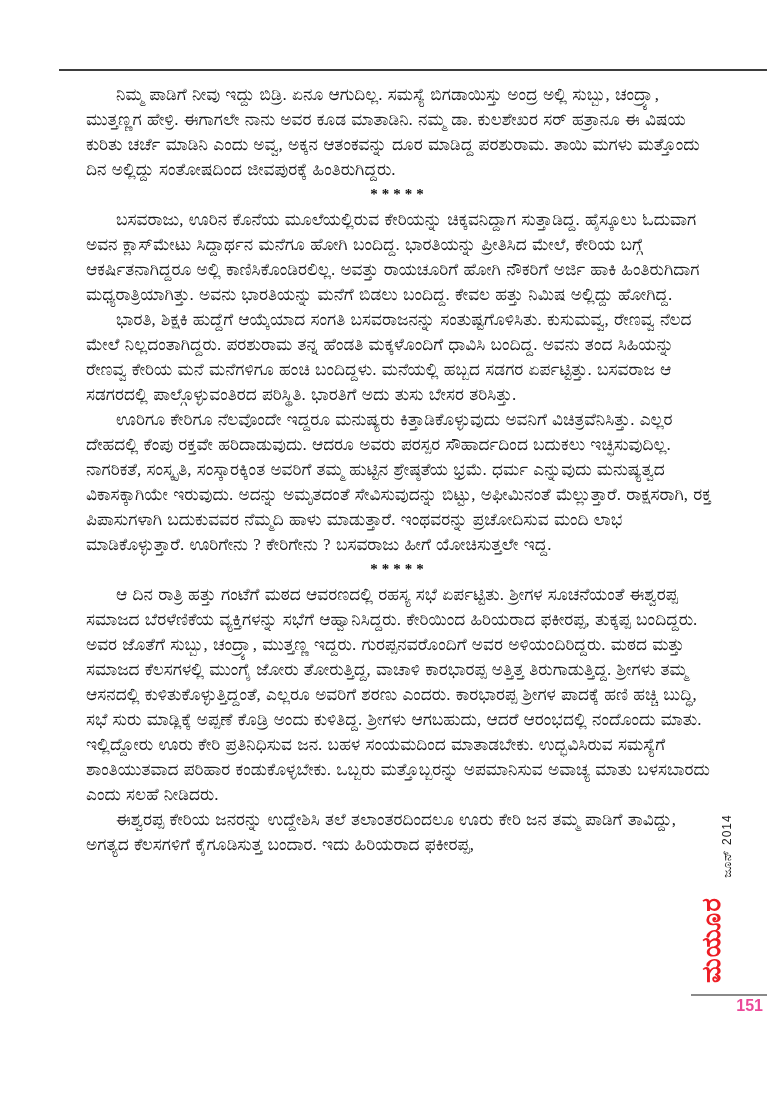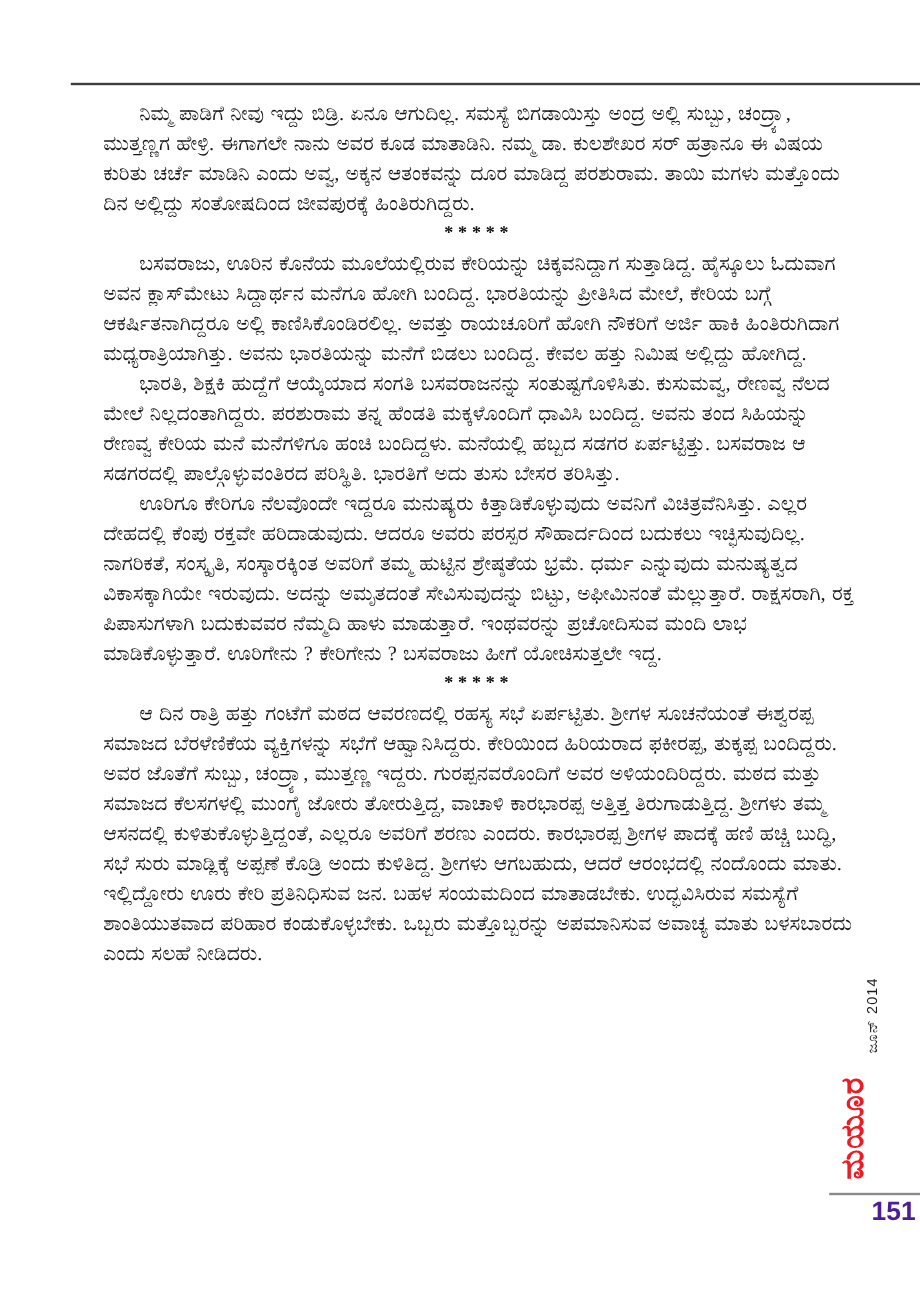"ಈಶ್ವರಪ್ಪ ಕೇರಿಯ ಜನರನ್ನು ಉದ್ದೇಶಿಸಿ ತಲೆ" p.para { html: none -> <p>ಈಶ್ವರಪ್ಪ ಕೇರಿಯ ಜನರನ್ನು ಉದ್ದೇಶಿಸಿ ತಲೆ ತಲಾಂತರದಿಂದಲೂ ಊರು ಕೇರಿ ಜನ ತಮ್ಮ ಪಾಡಿಗೆ ತಾವಿದ್ದು, ಅಗತ್ಯದ ಕೆಲಸಗಳಿಗೆ ಕೈಗೂಡಿಸುತ್ತ ಬಂದಾರ. ಇದು ಹಿರಿಯರಾದ ಫಕೀರಪ್ಪ,</p> }
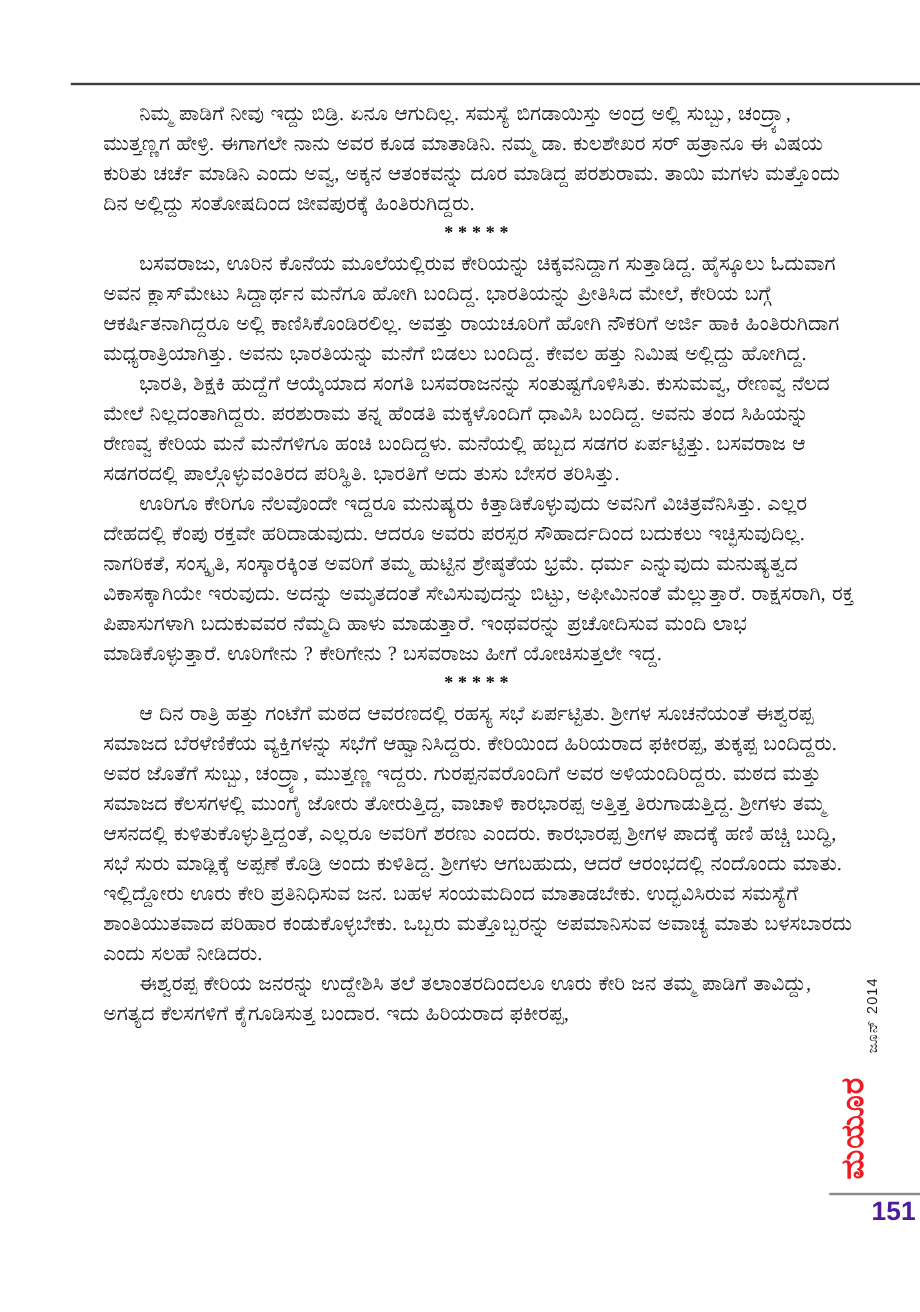"151" .folio { color: #4c1d95 -> #ec4899; font-size: 22px -> 16px }
